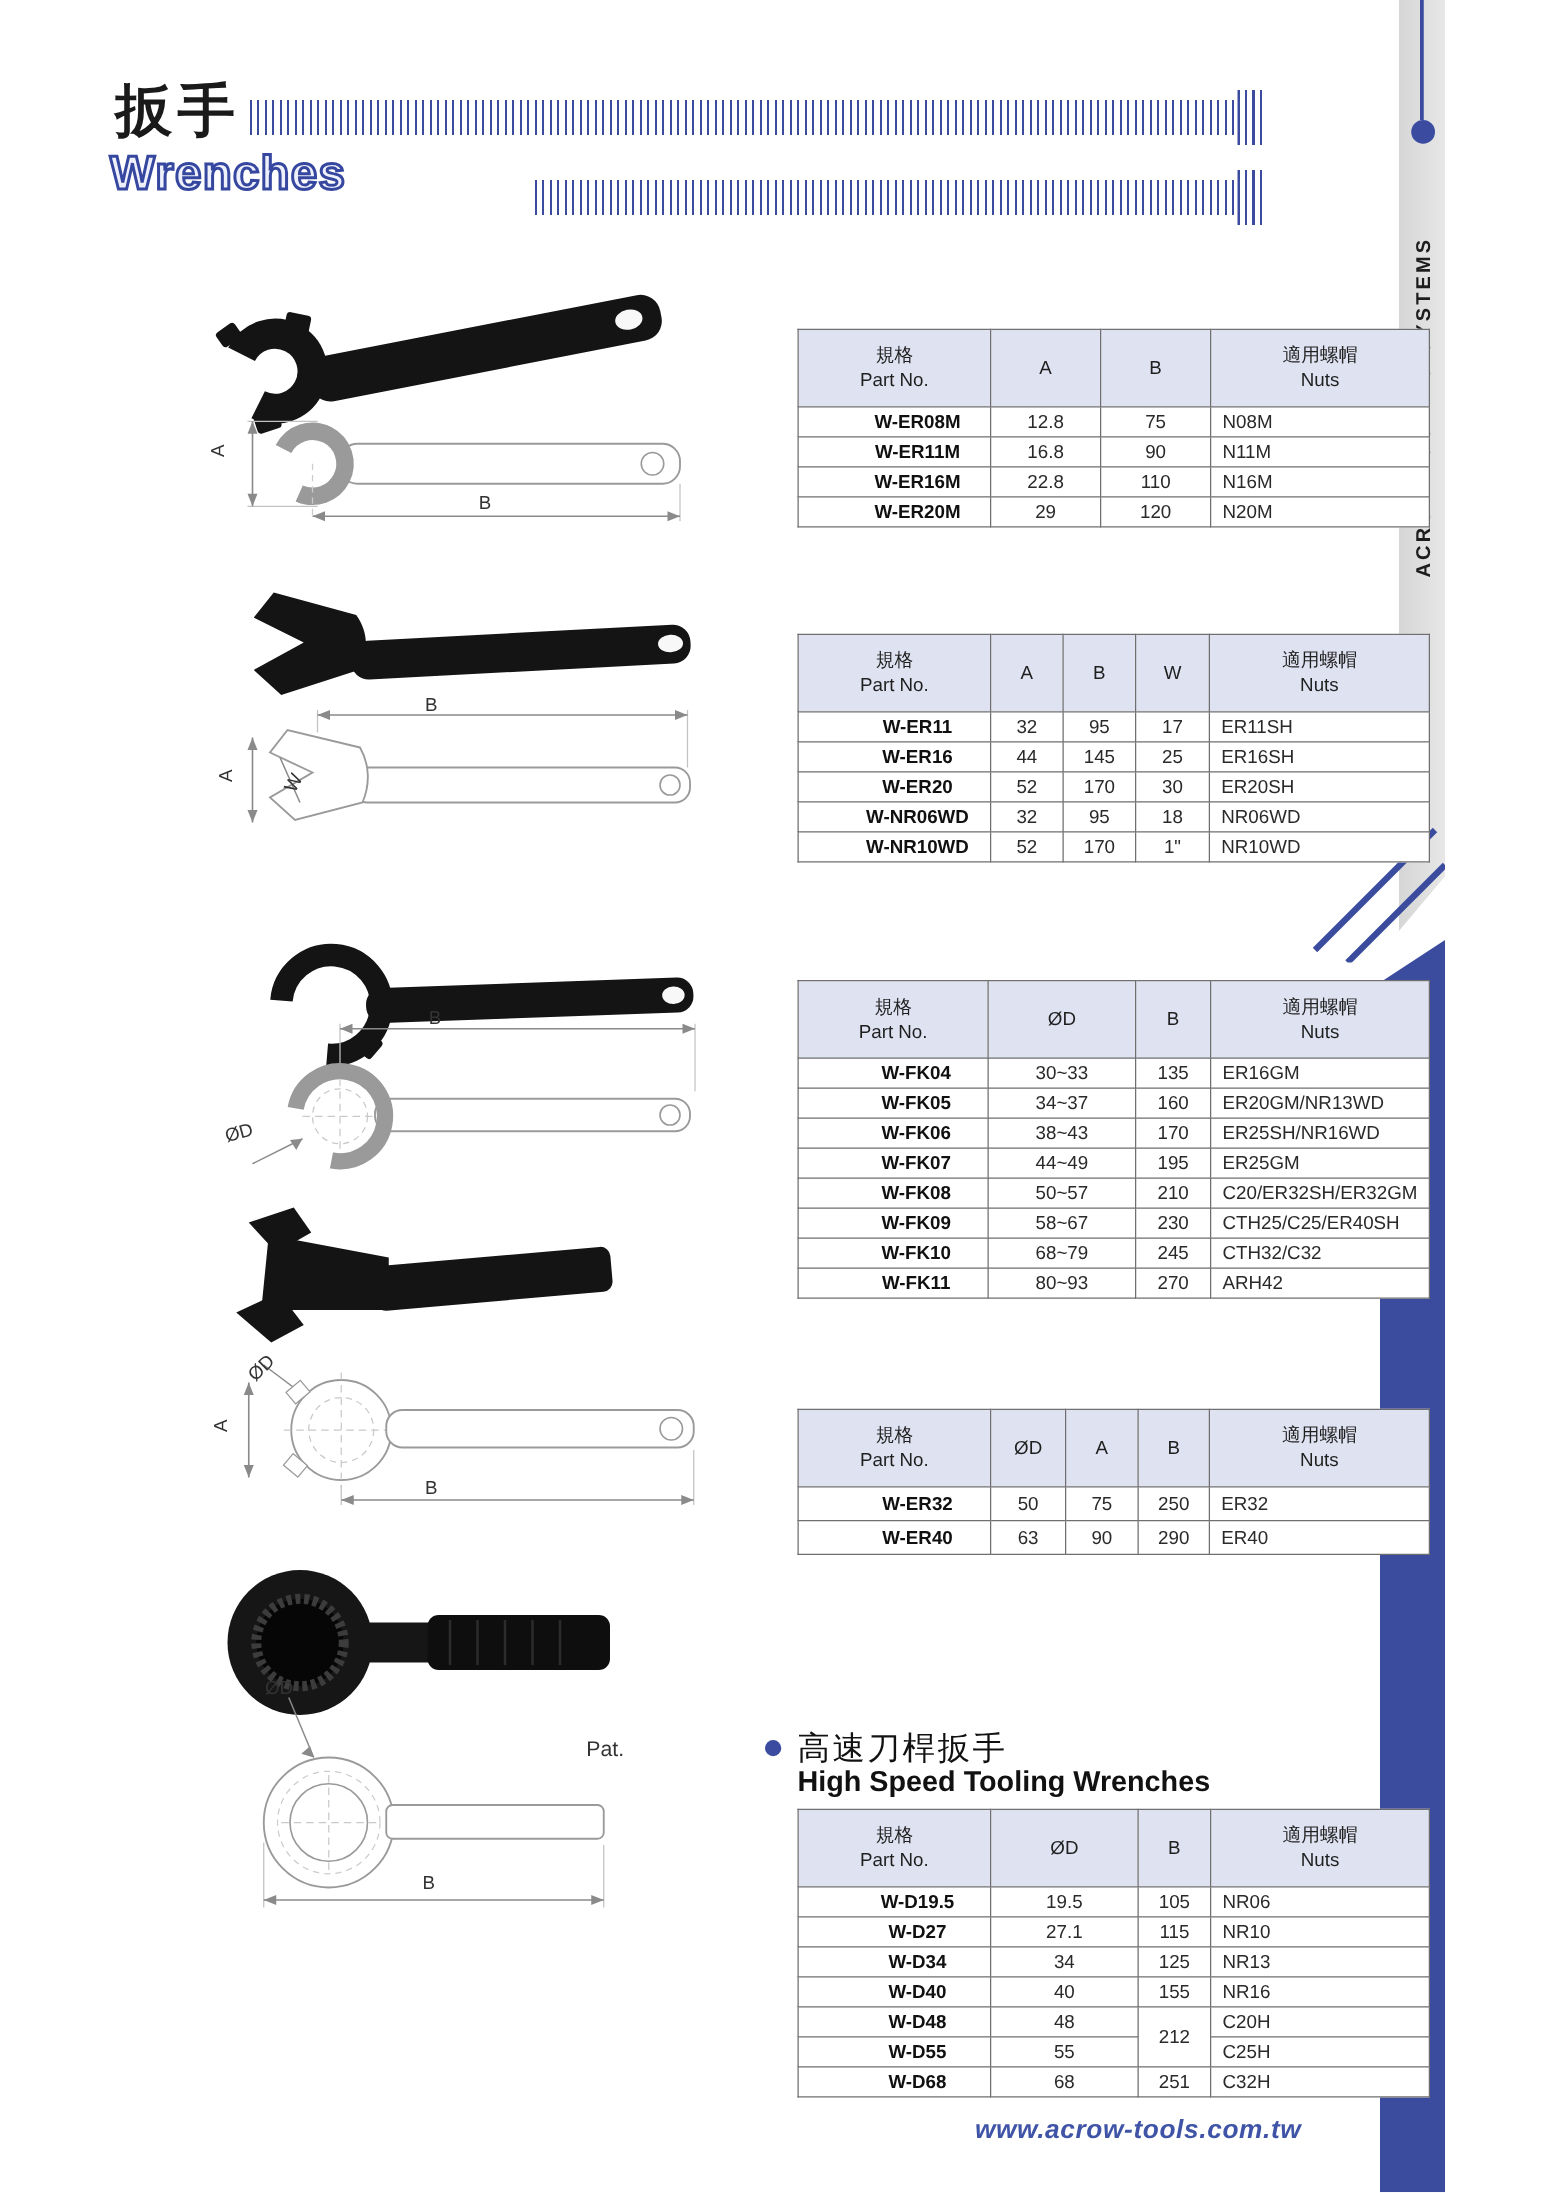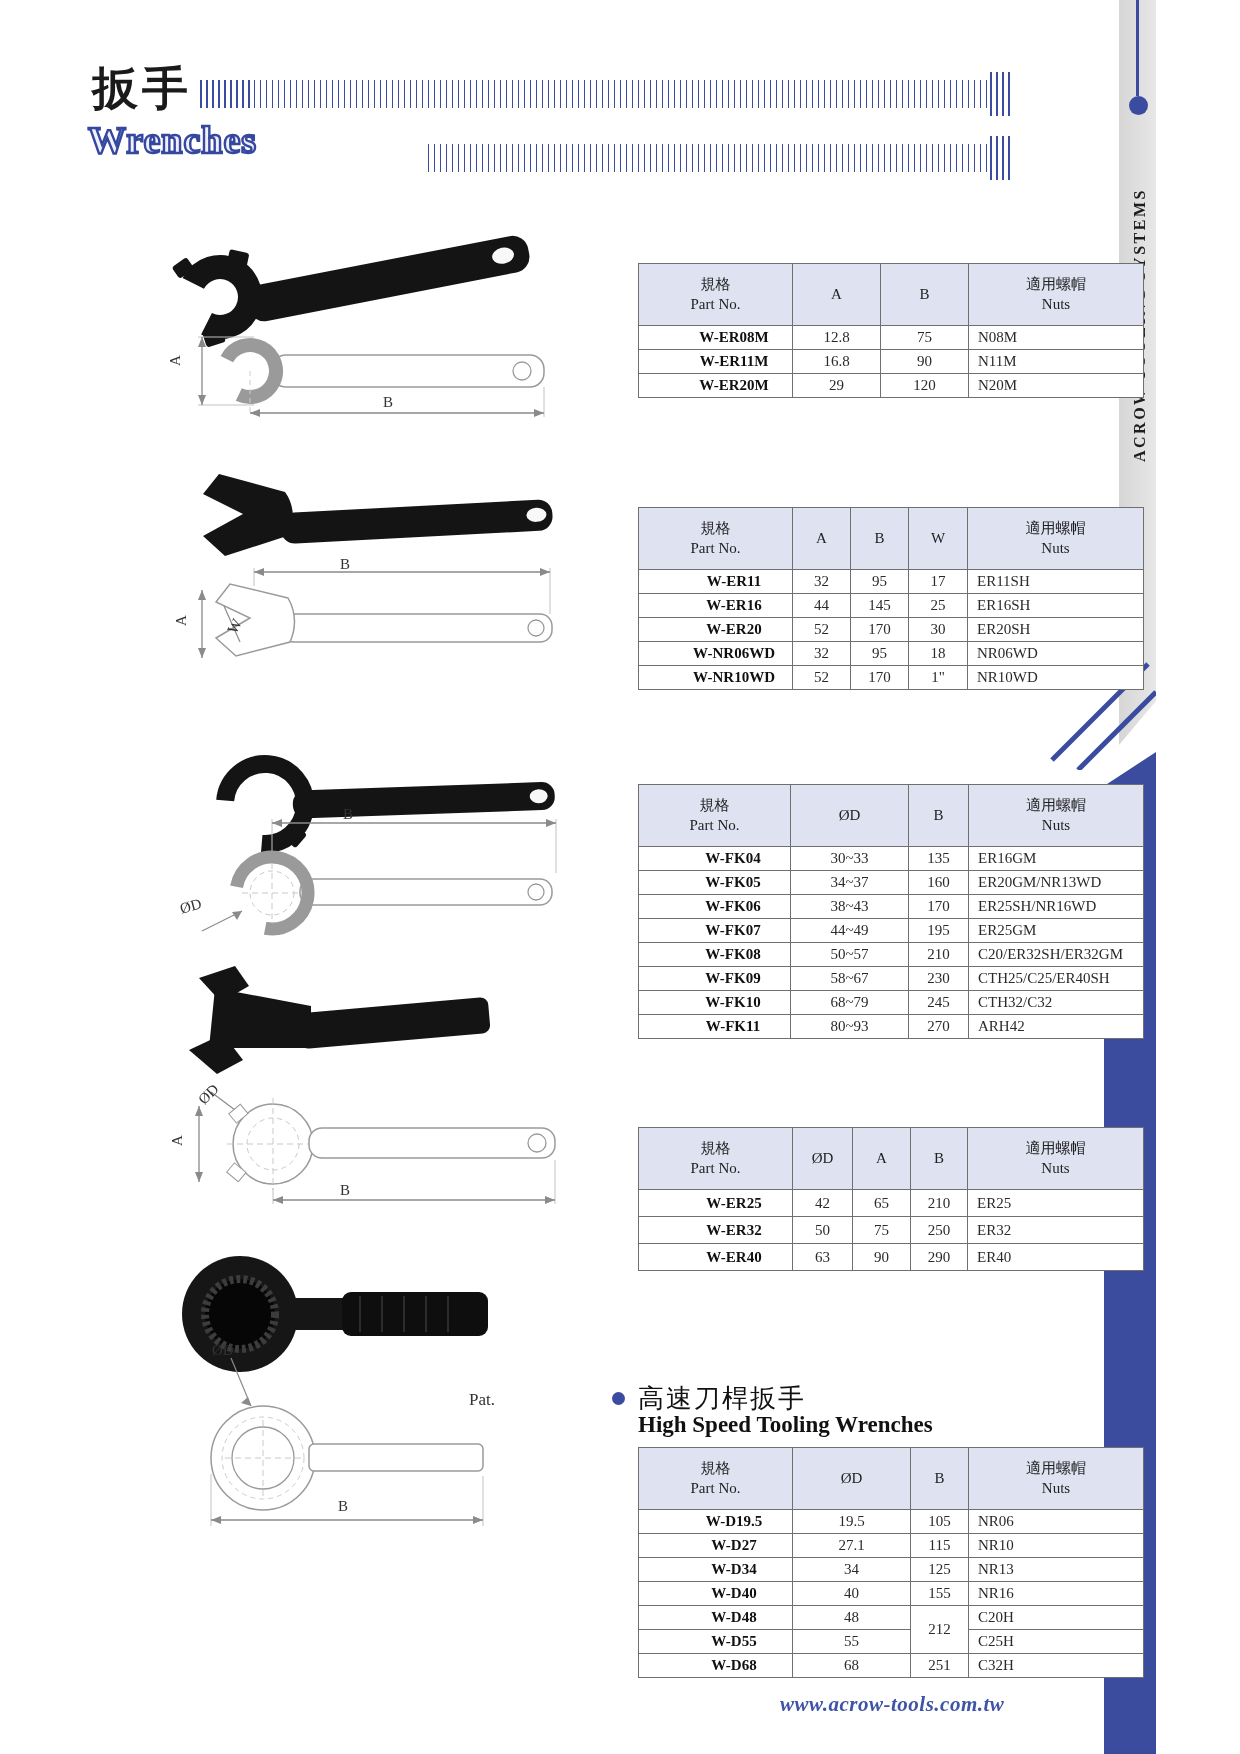"扳手" .page { font-family: Liberation Serif, serif -> Liberation Sans, sans-serif }
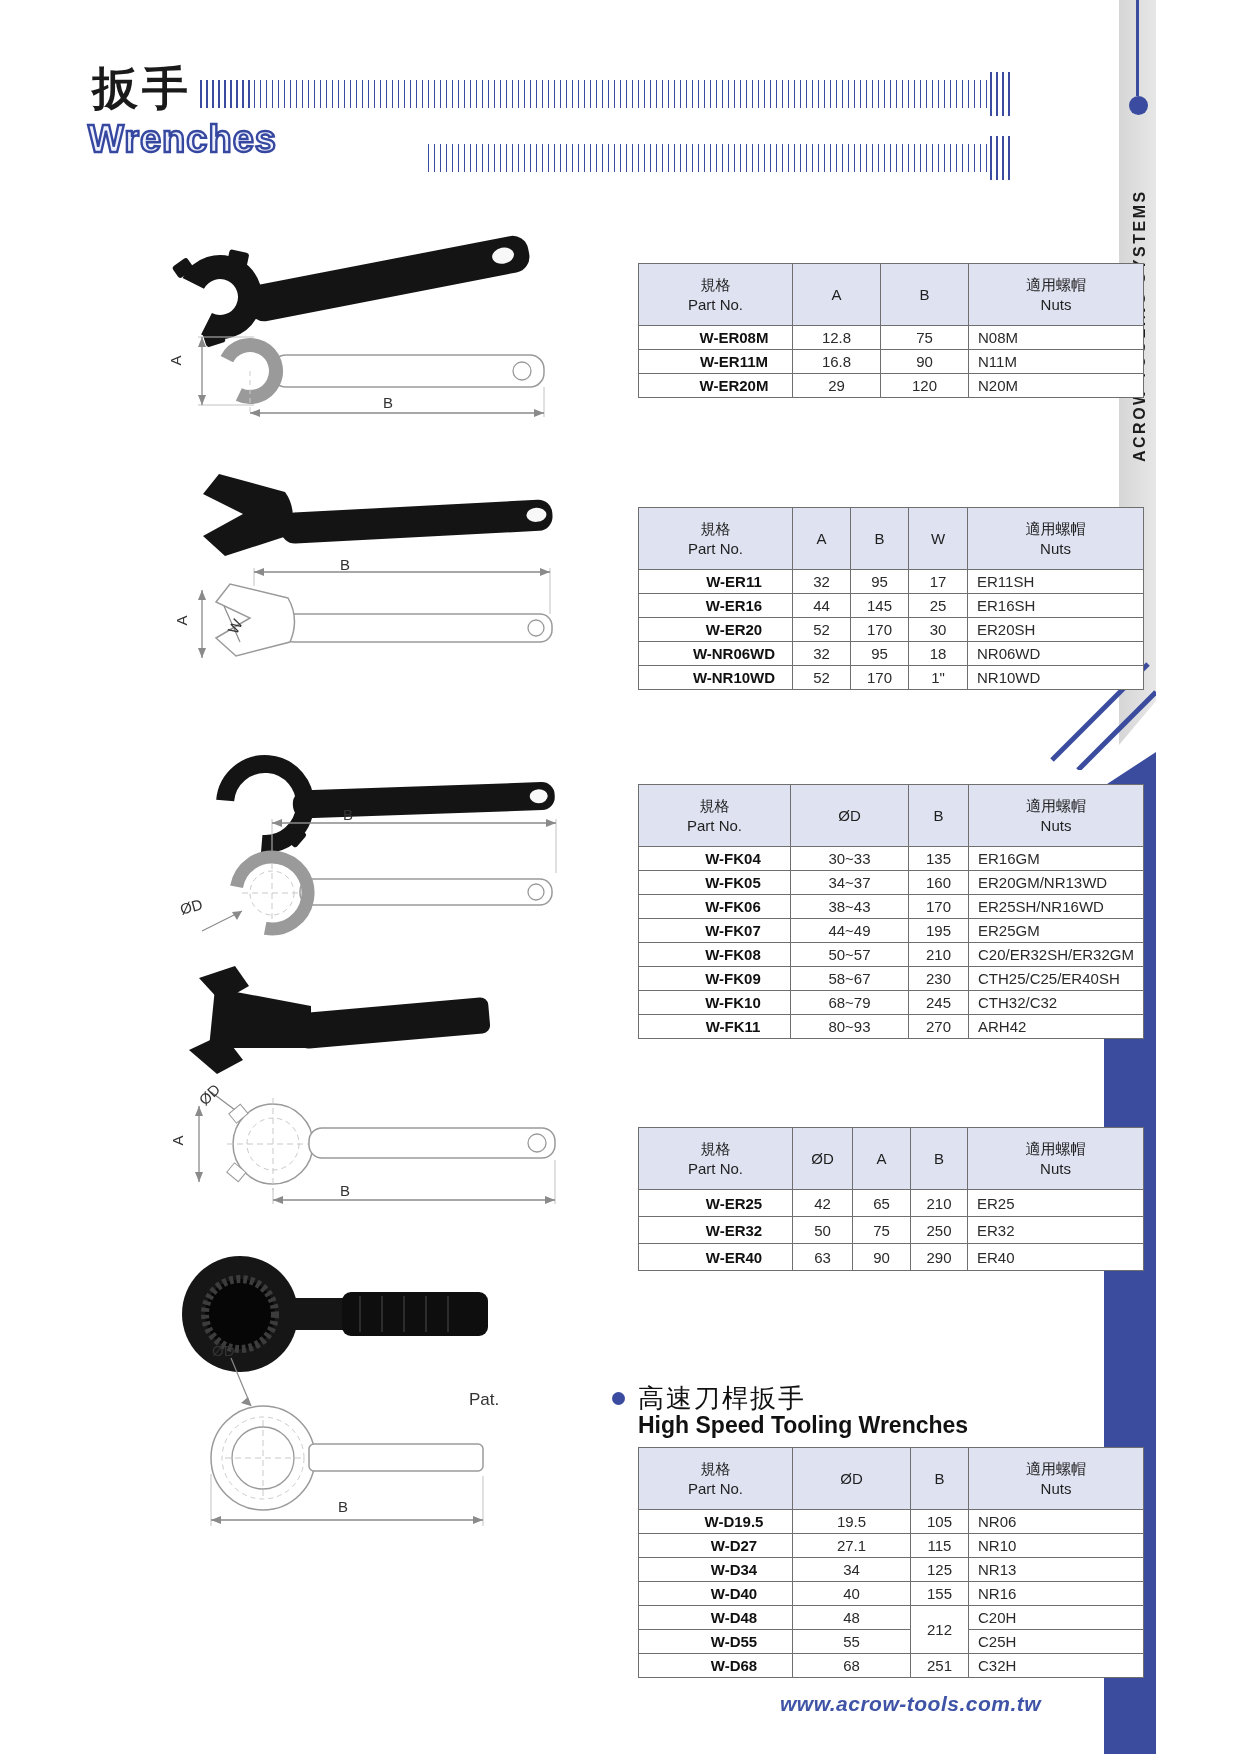"W-ER16M" tr { html: none -> <tr> <td>W-ER16M</td> <td>22.8</td> <td>110</td> <td>N16M</td> </tr> }
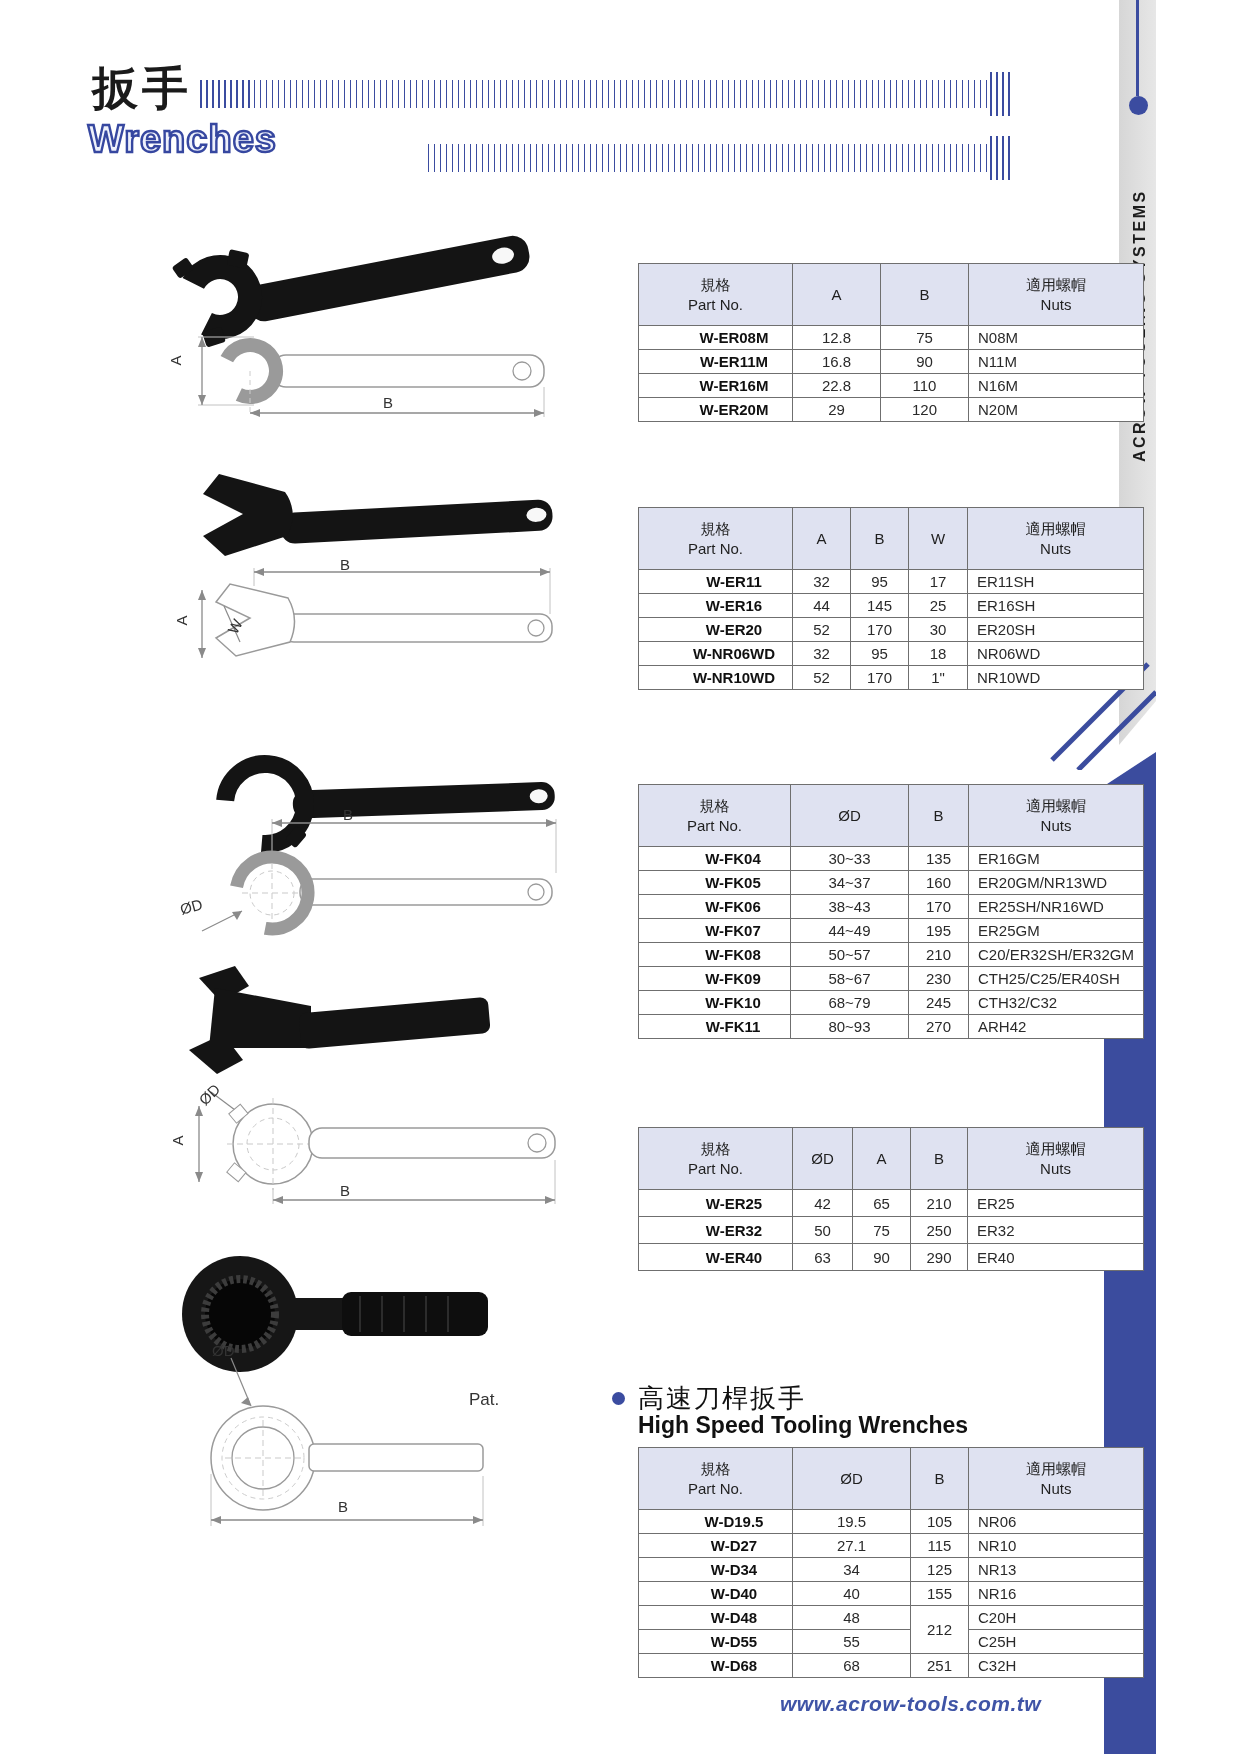"W-ER25" tr { html: <tr> <td>W-ER25</td> <td>42</td> <td>65</td> <td>210</td> <td>ER25</td> </tr> -> none }
